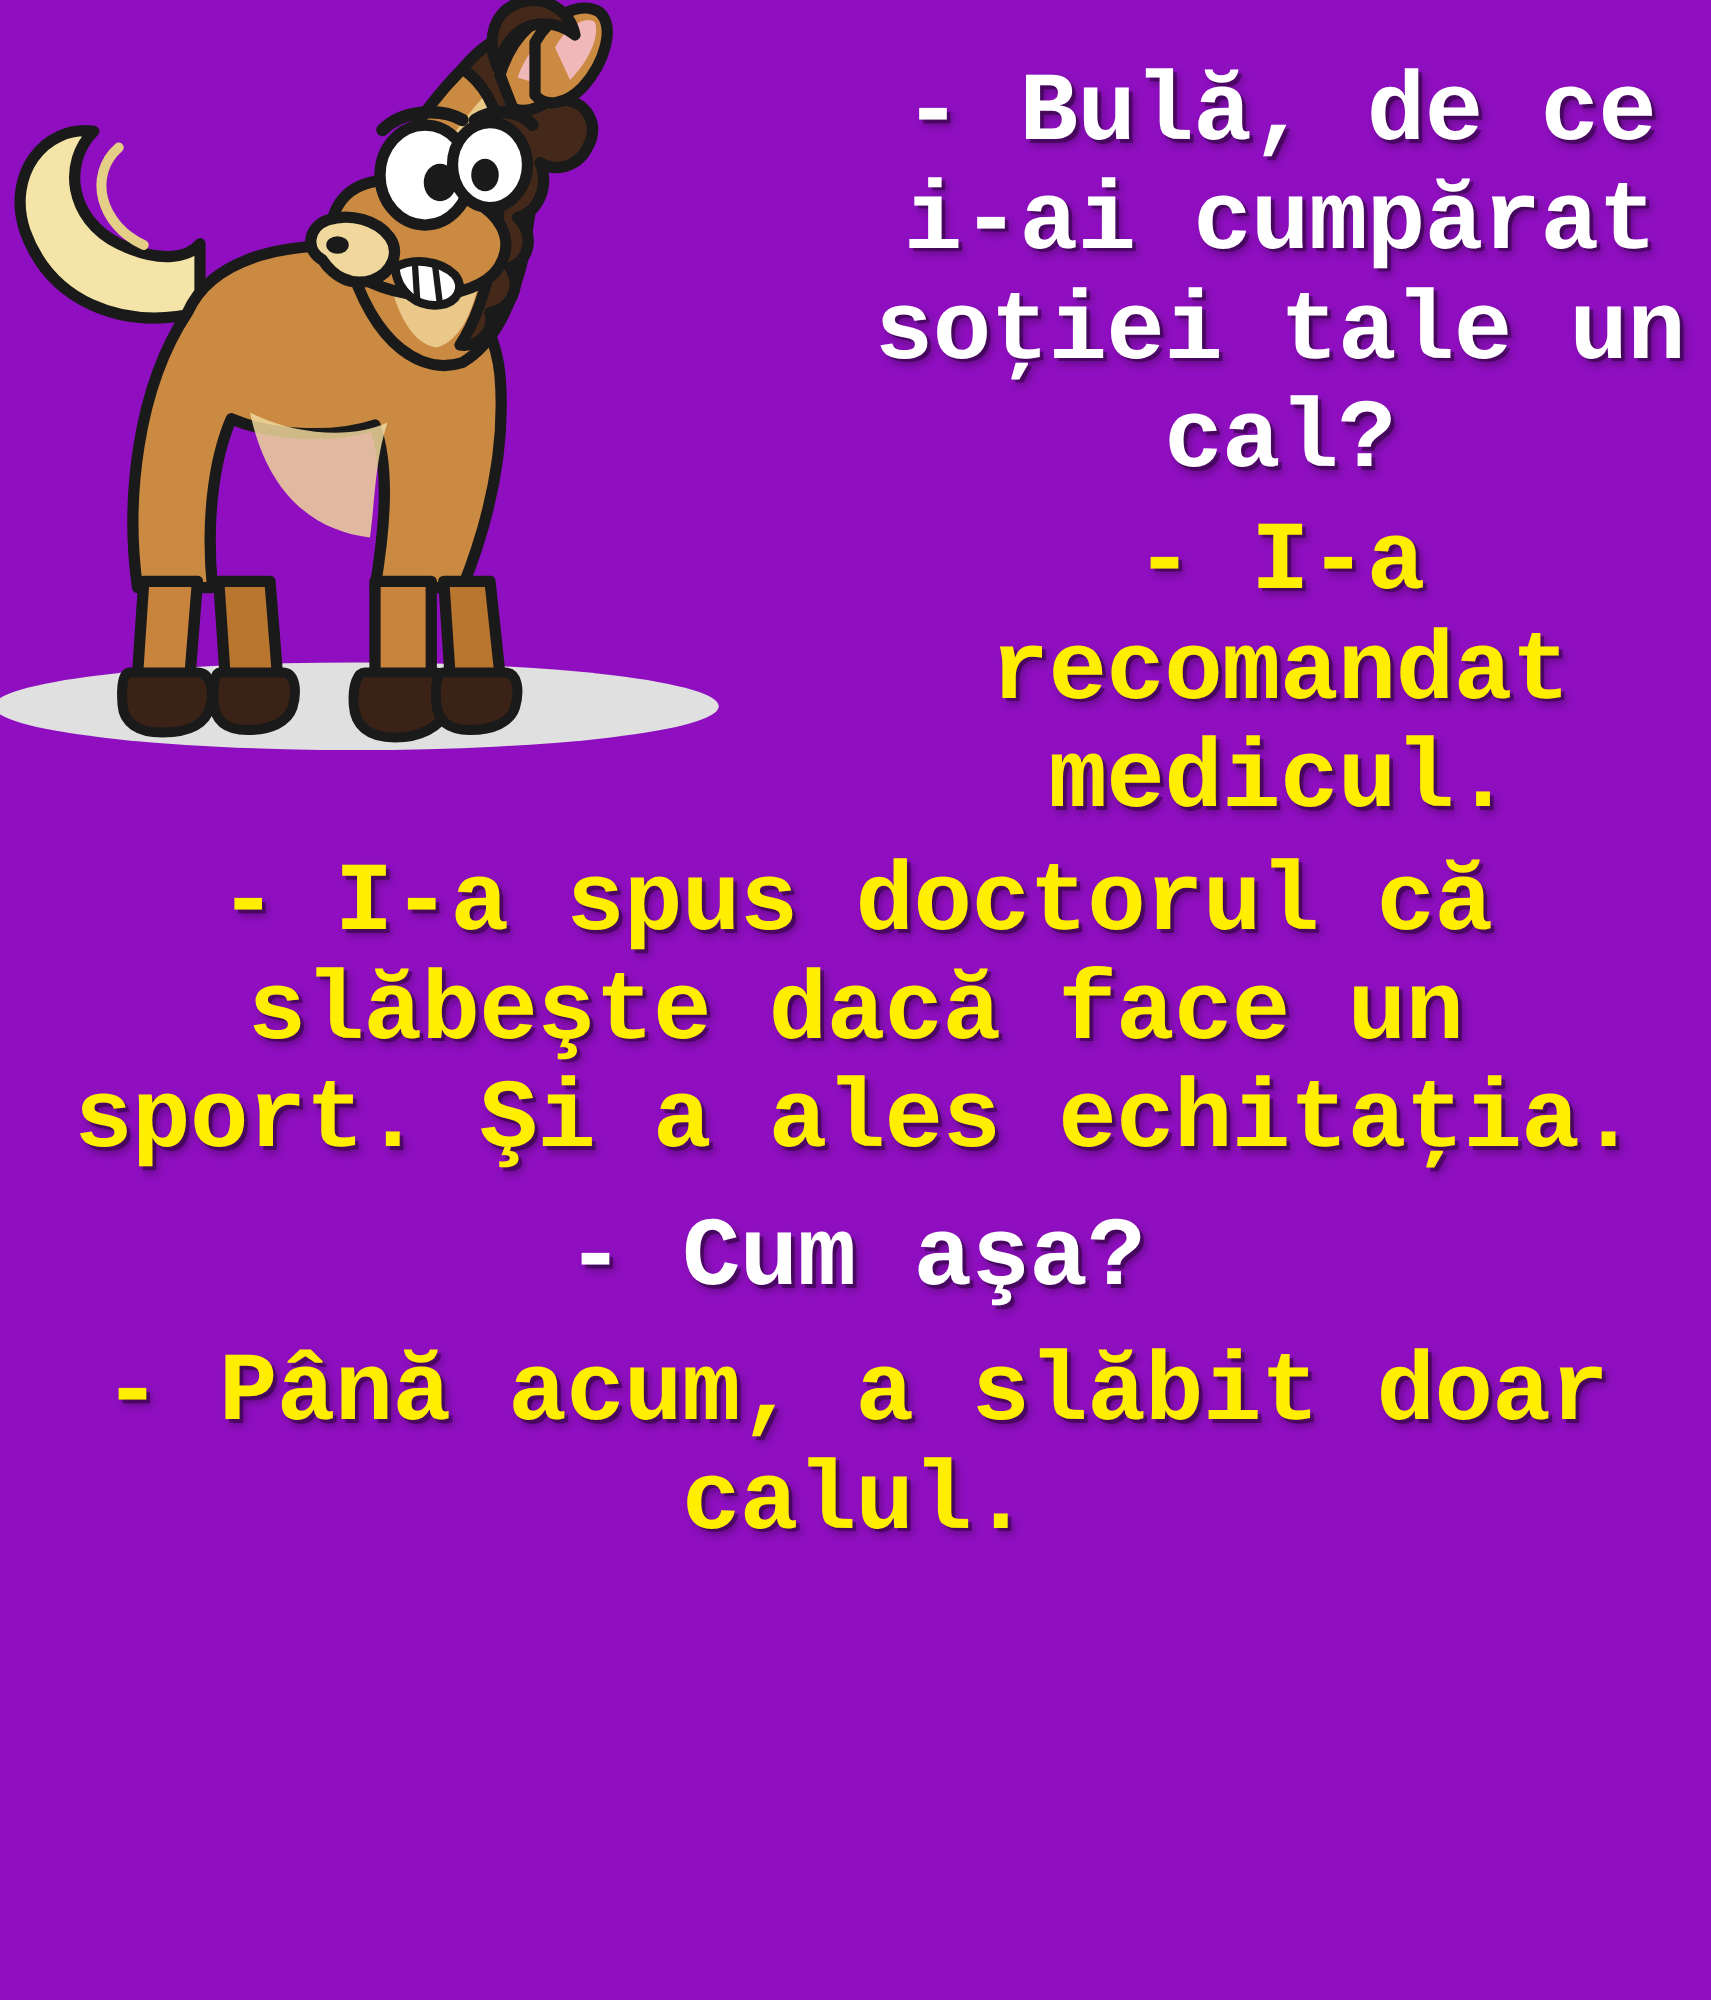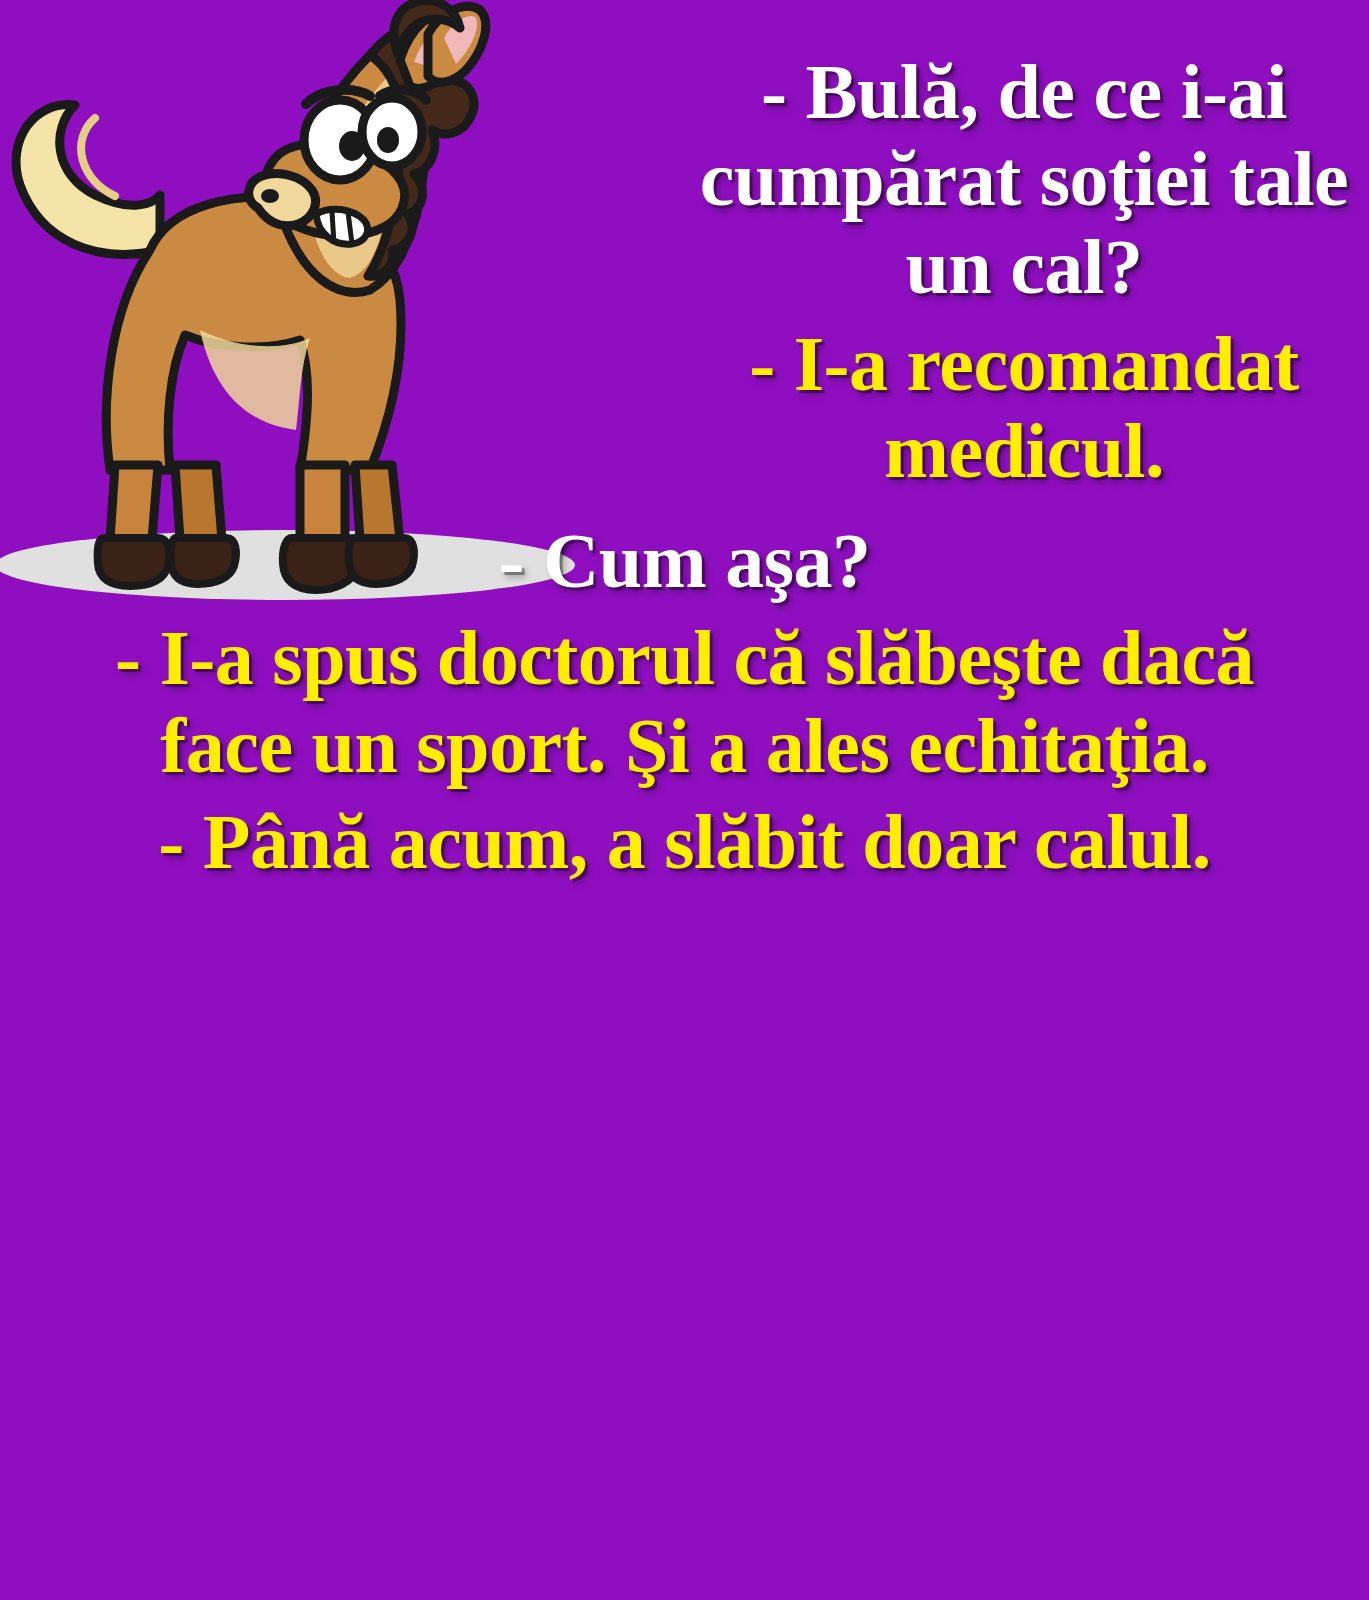"- Bulă, de ce i-ai" #meme { font-family: Liberation Serif, serif -> Liberation Mono, monospace }
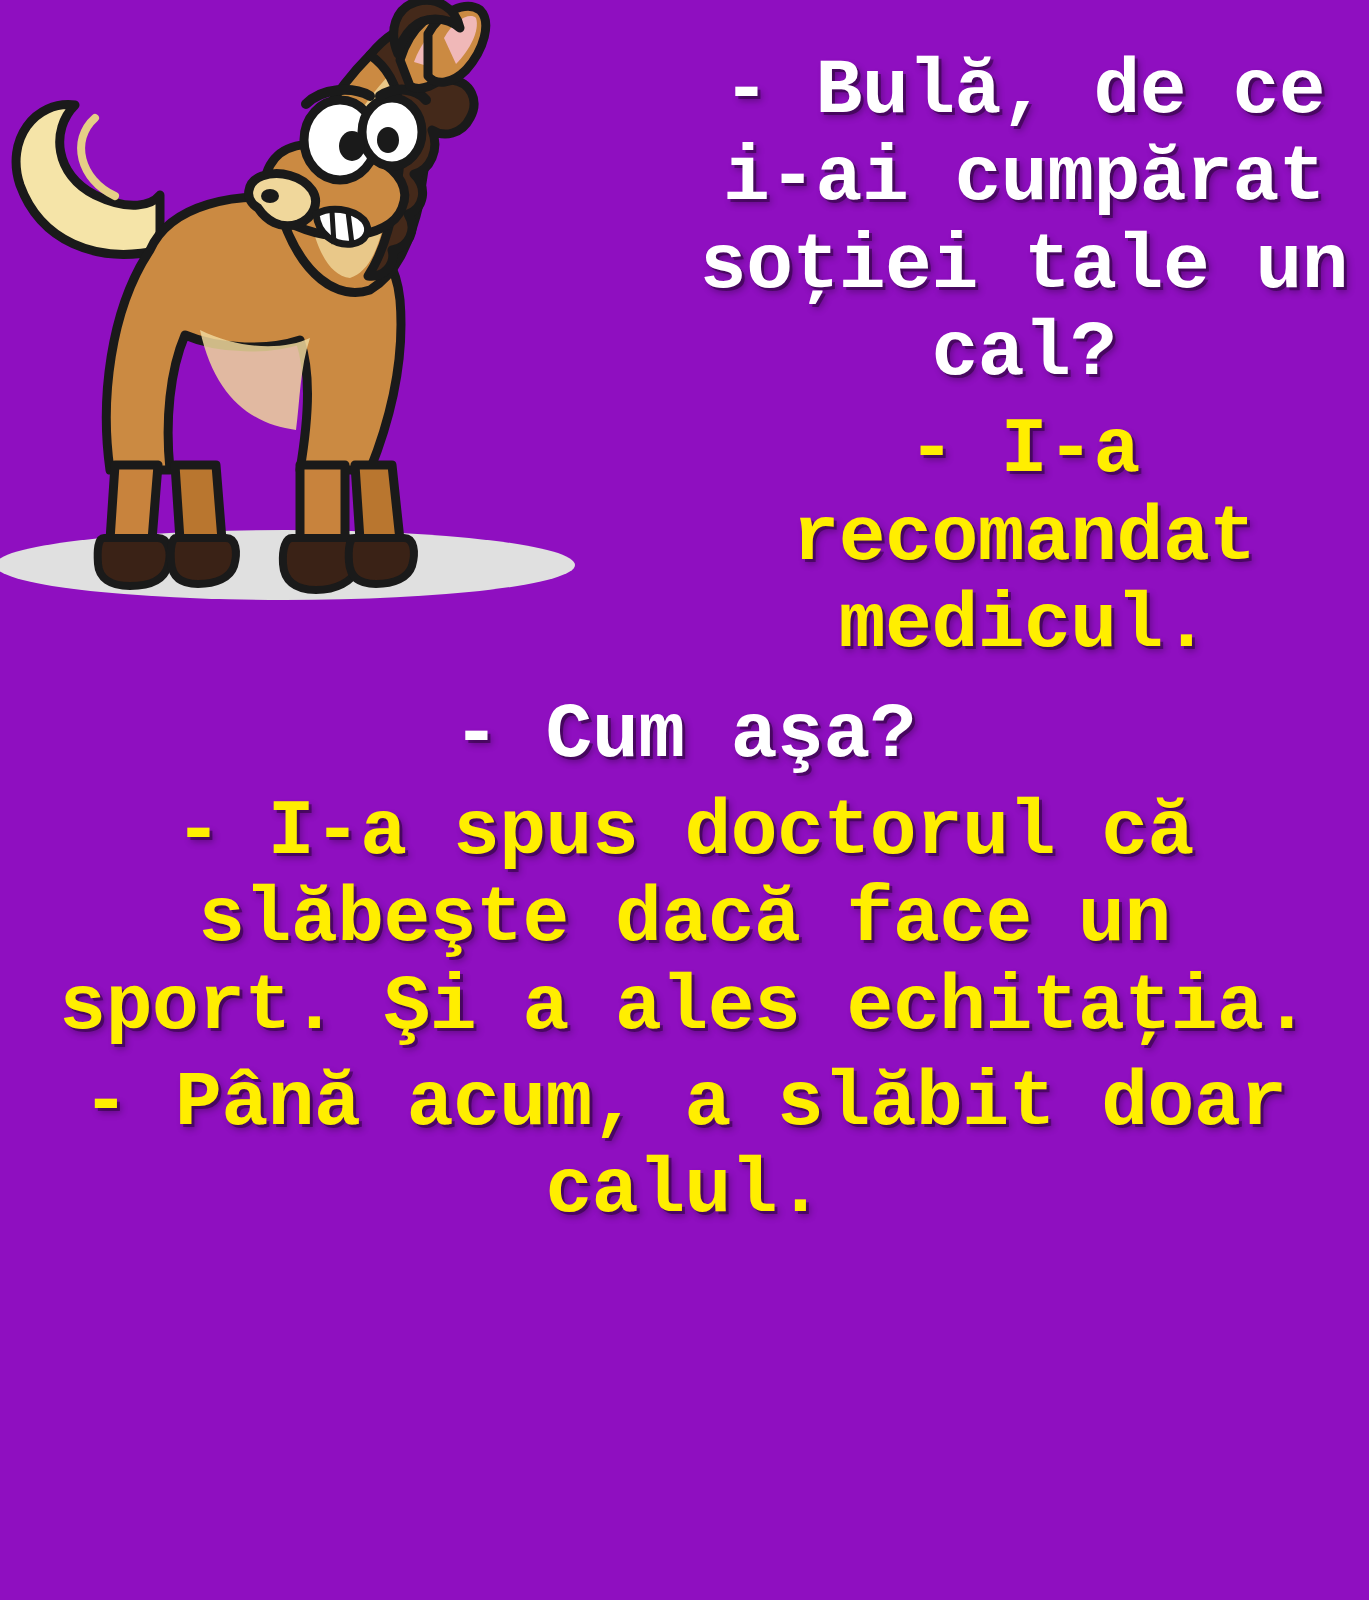"- Cum aşa?" p.joke-line { order: before "- I-a spus doctorul că" -> after "- I-a spus doctorul că" }
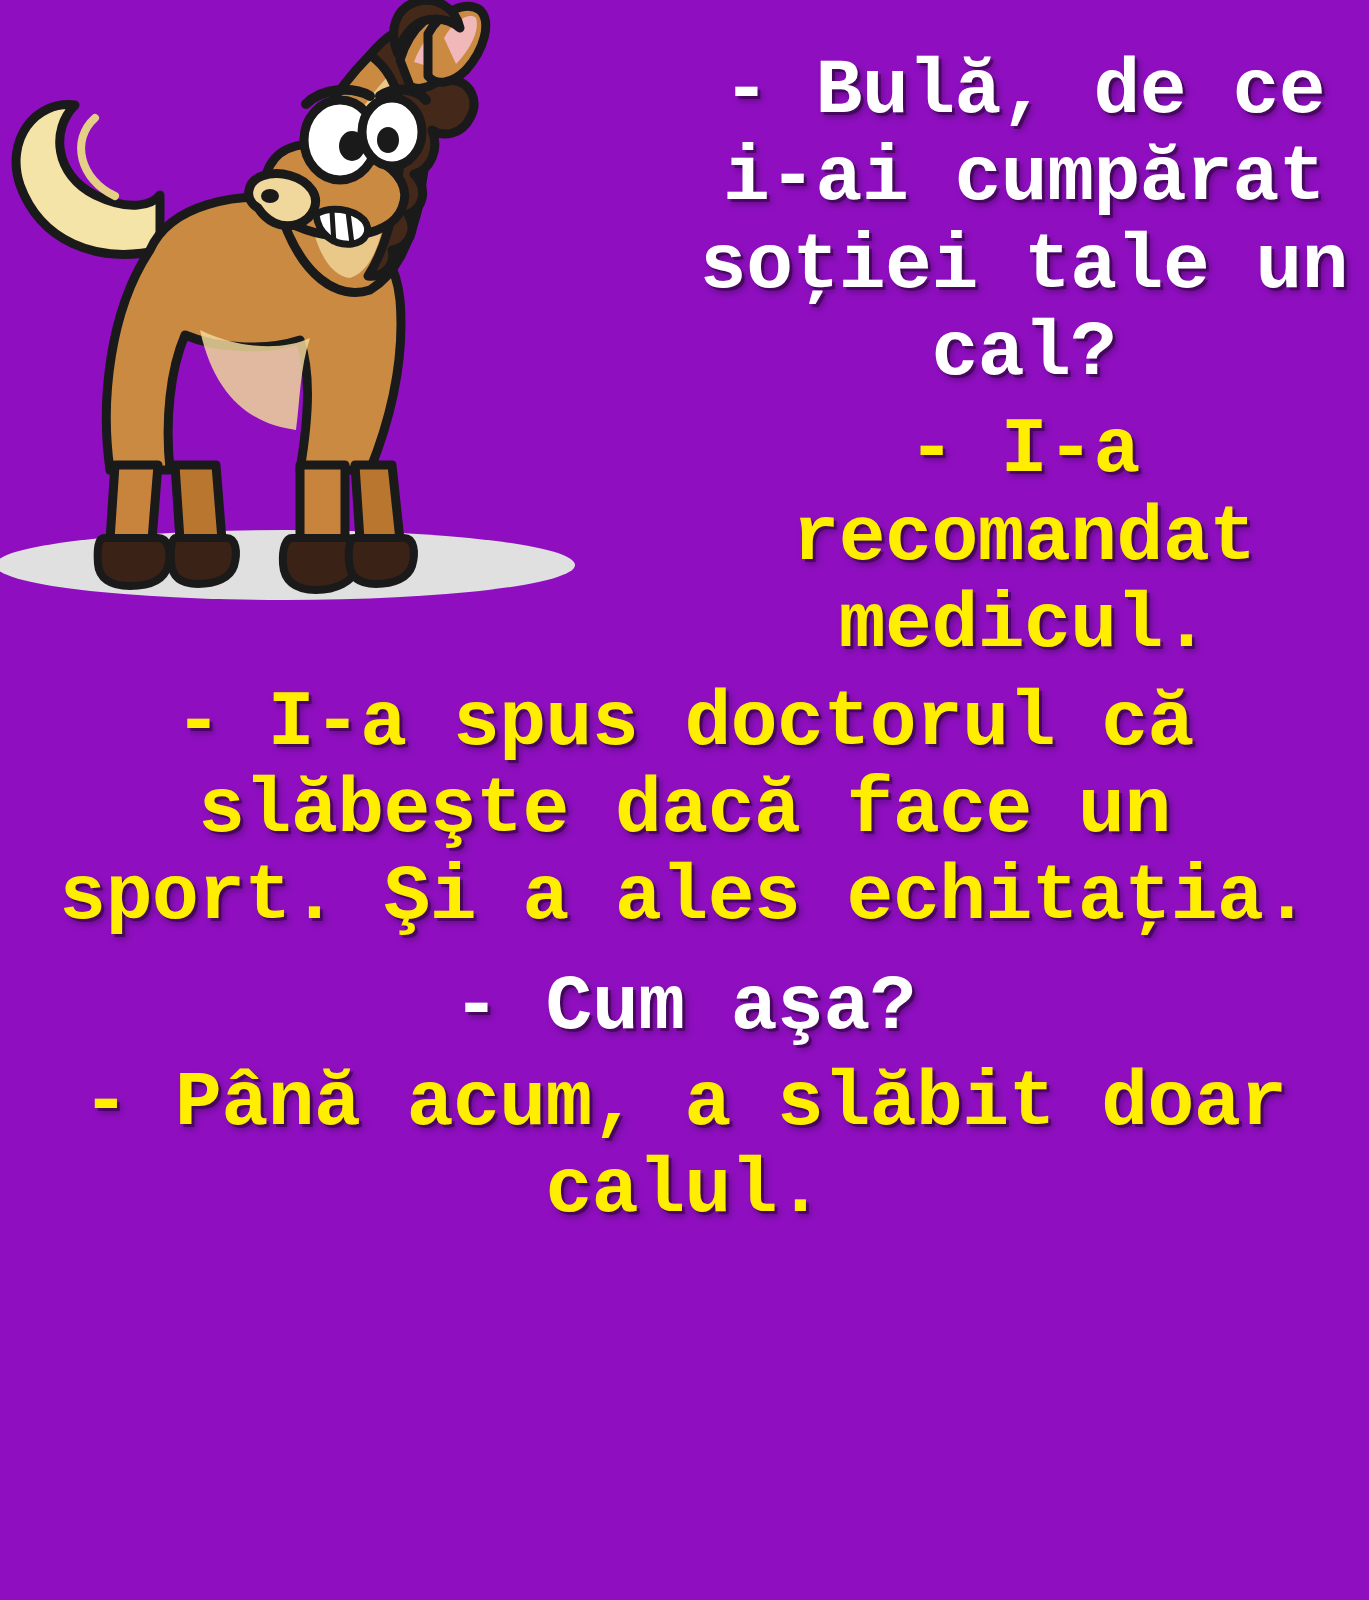"- Până acum, a slăbit" #line-6 { margin-top: 9px -> 21px }
